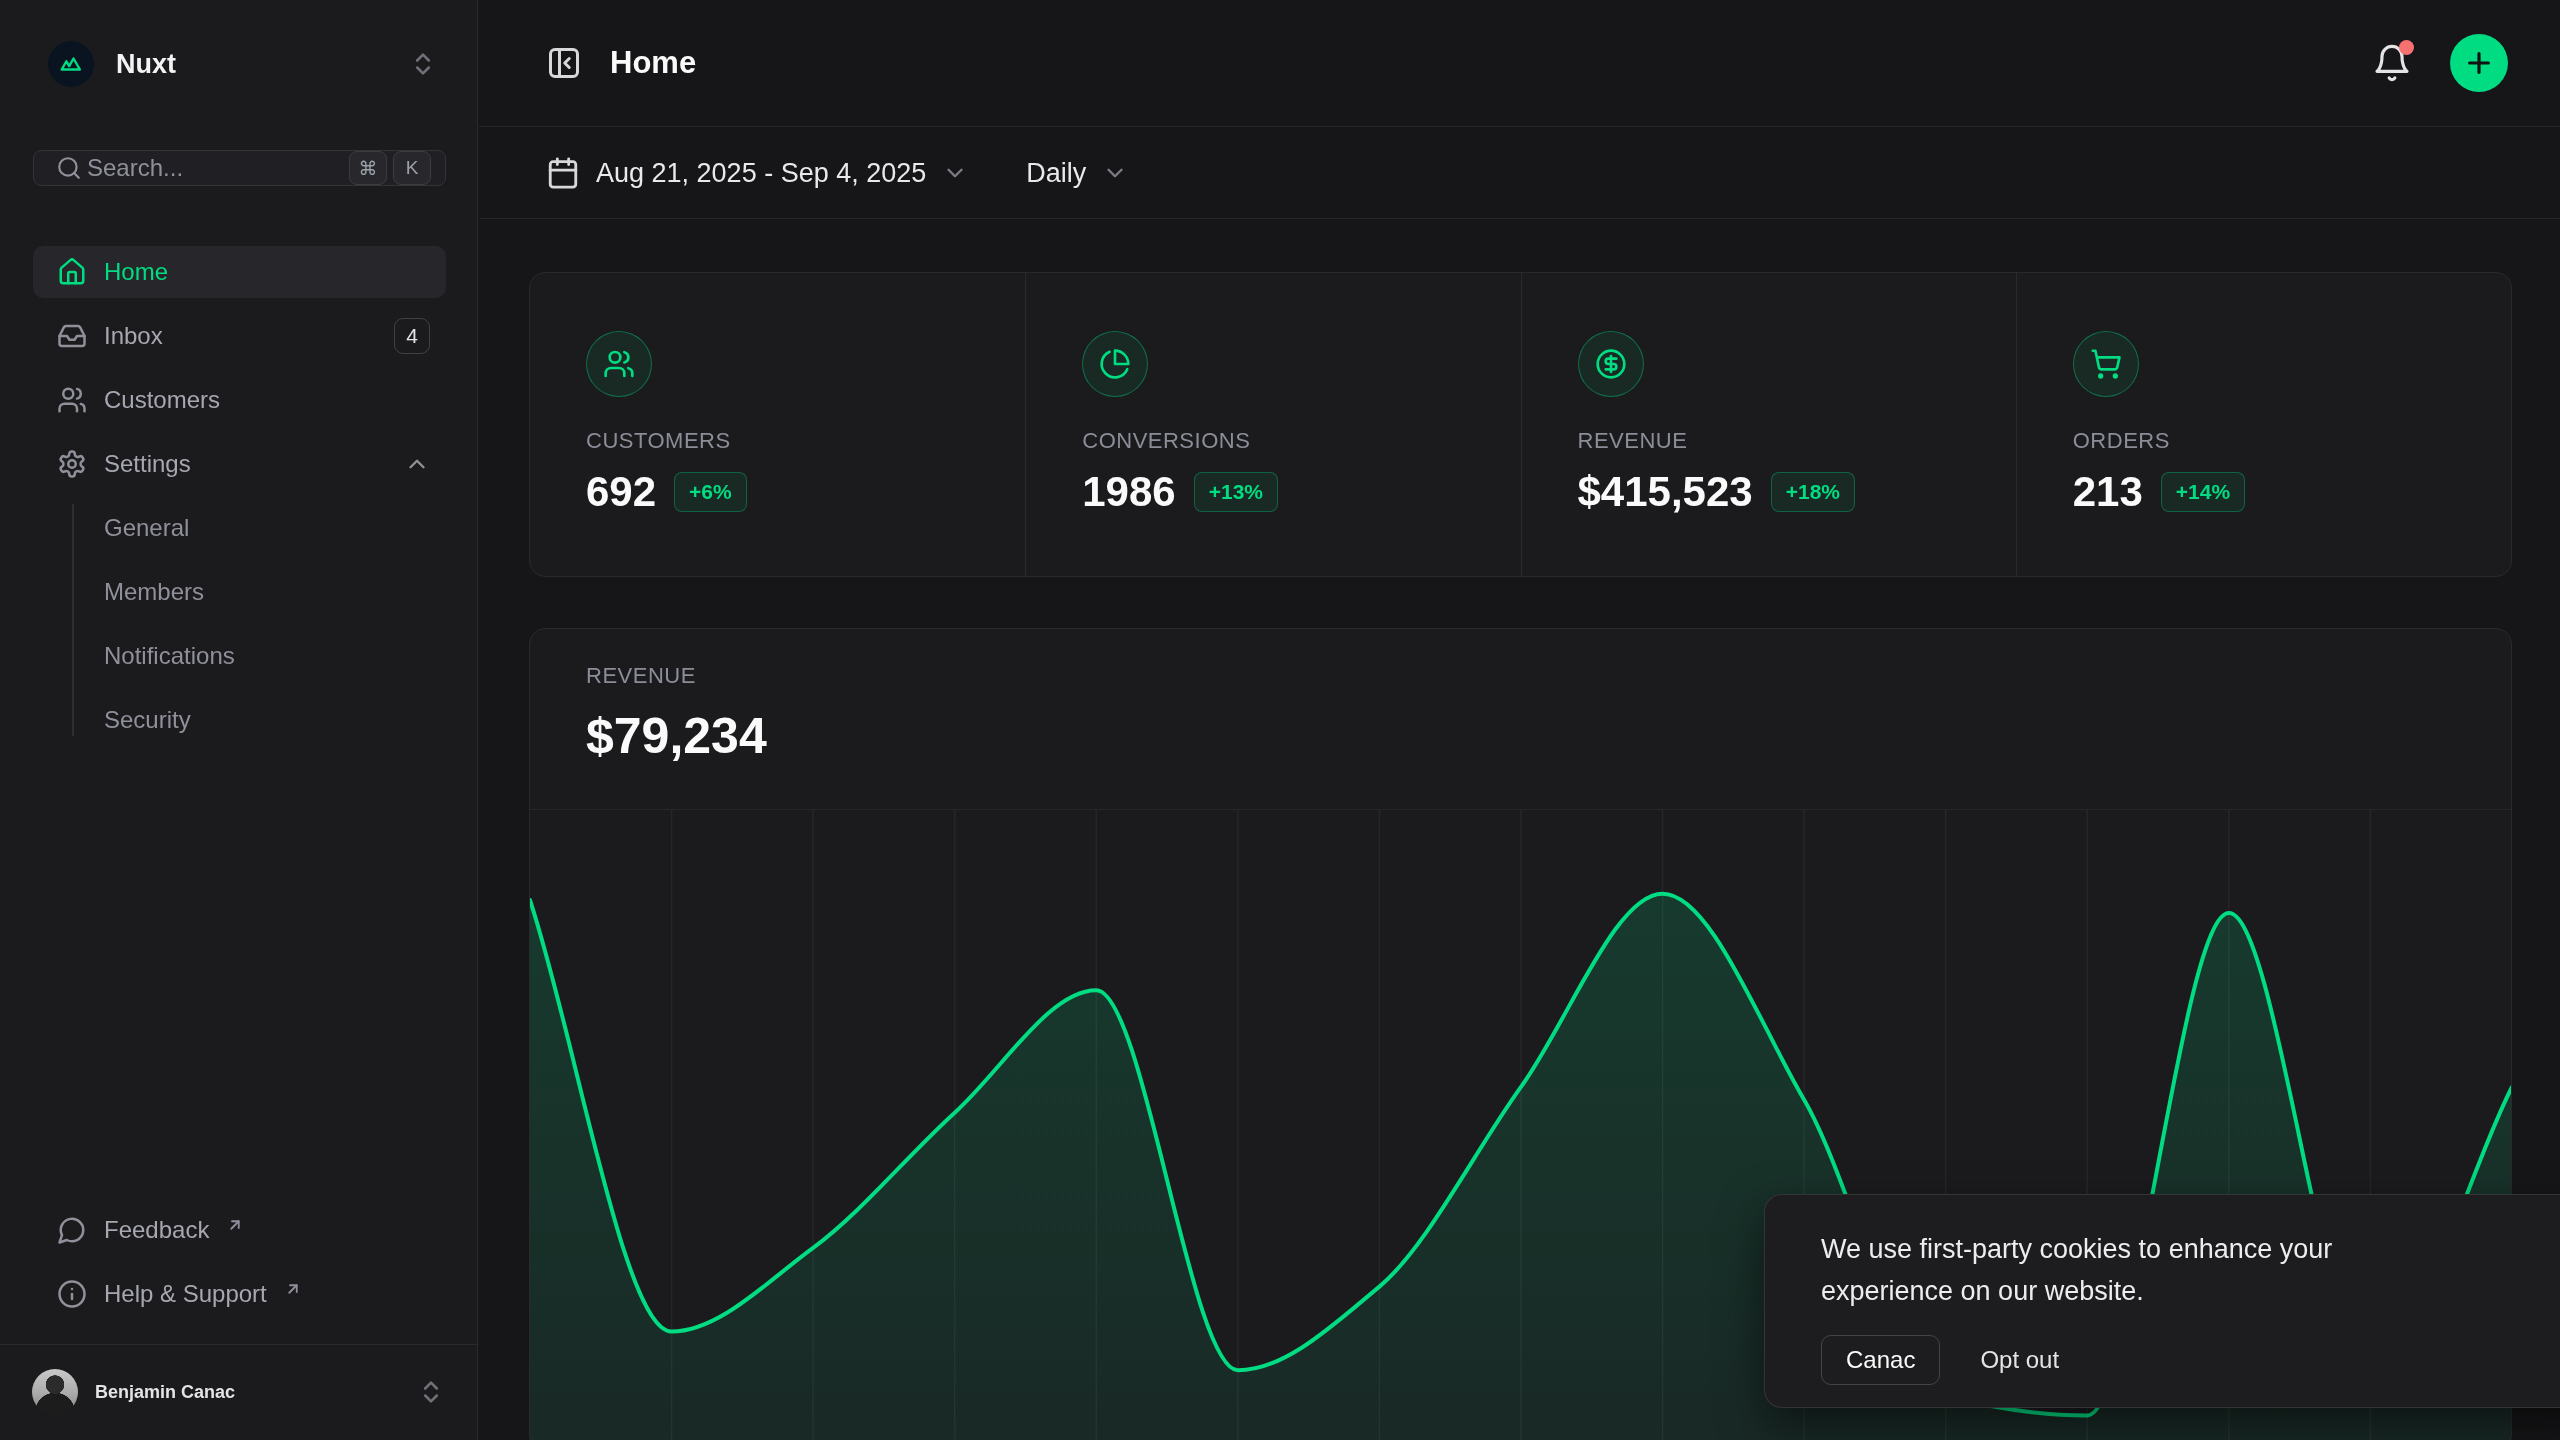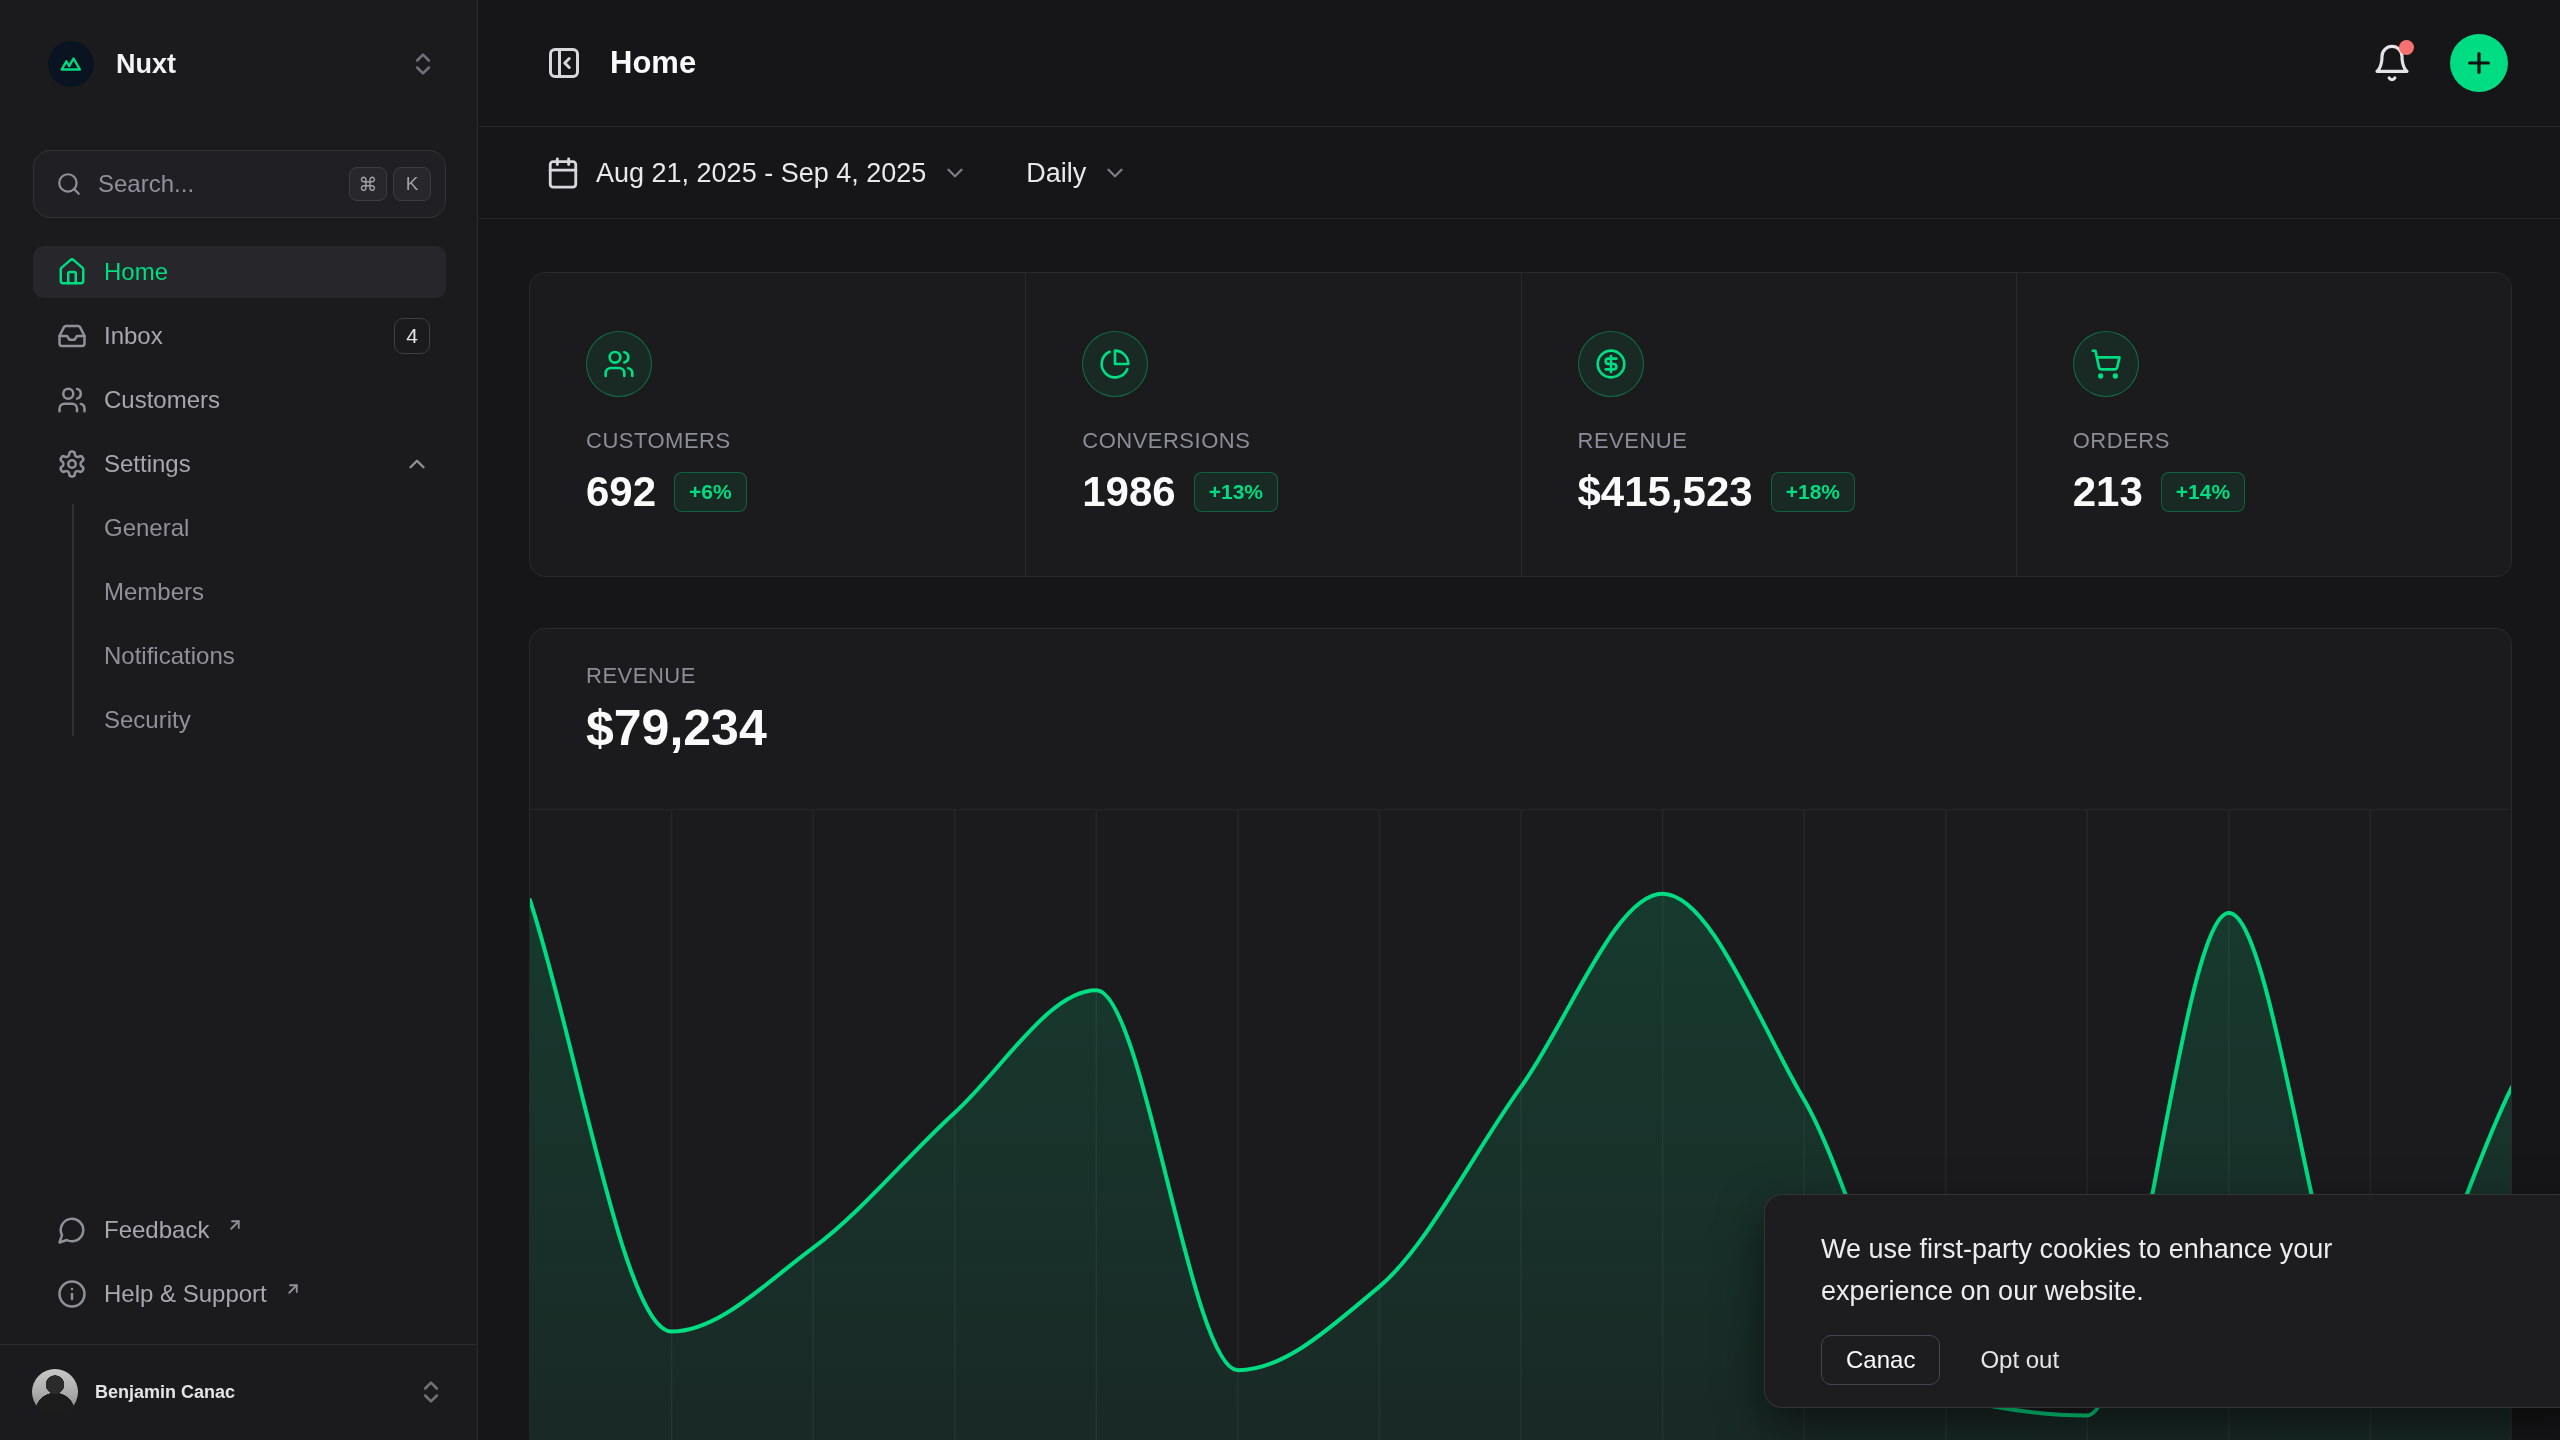"Search..." .search-box { border-radius: 17px -> 8px; gap: 16px -> 5px; height: 68px -> 36px }
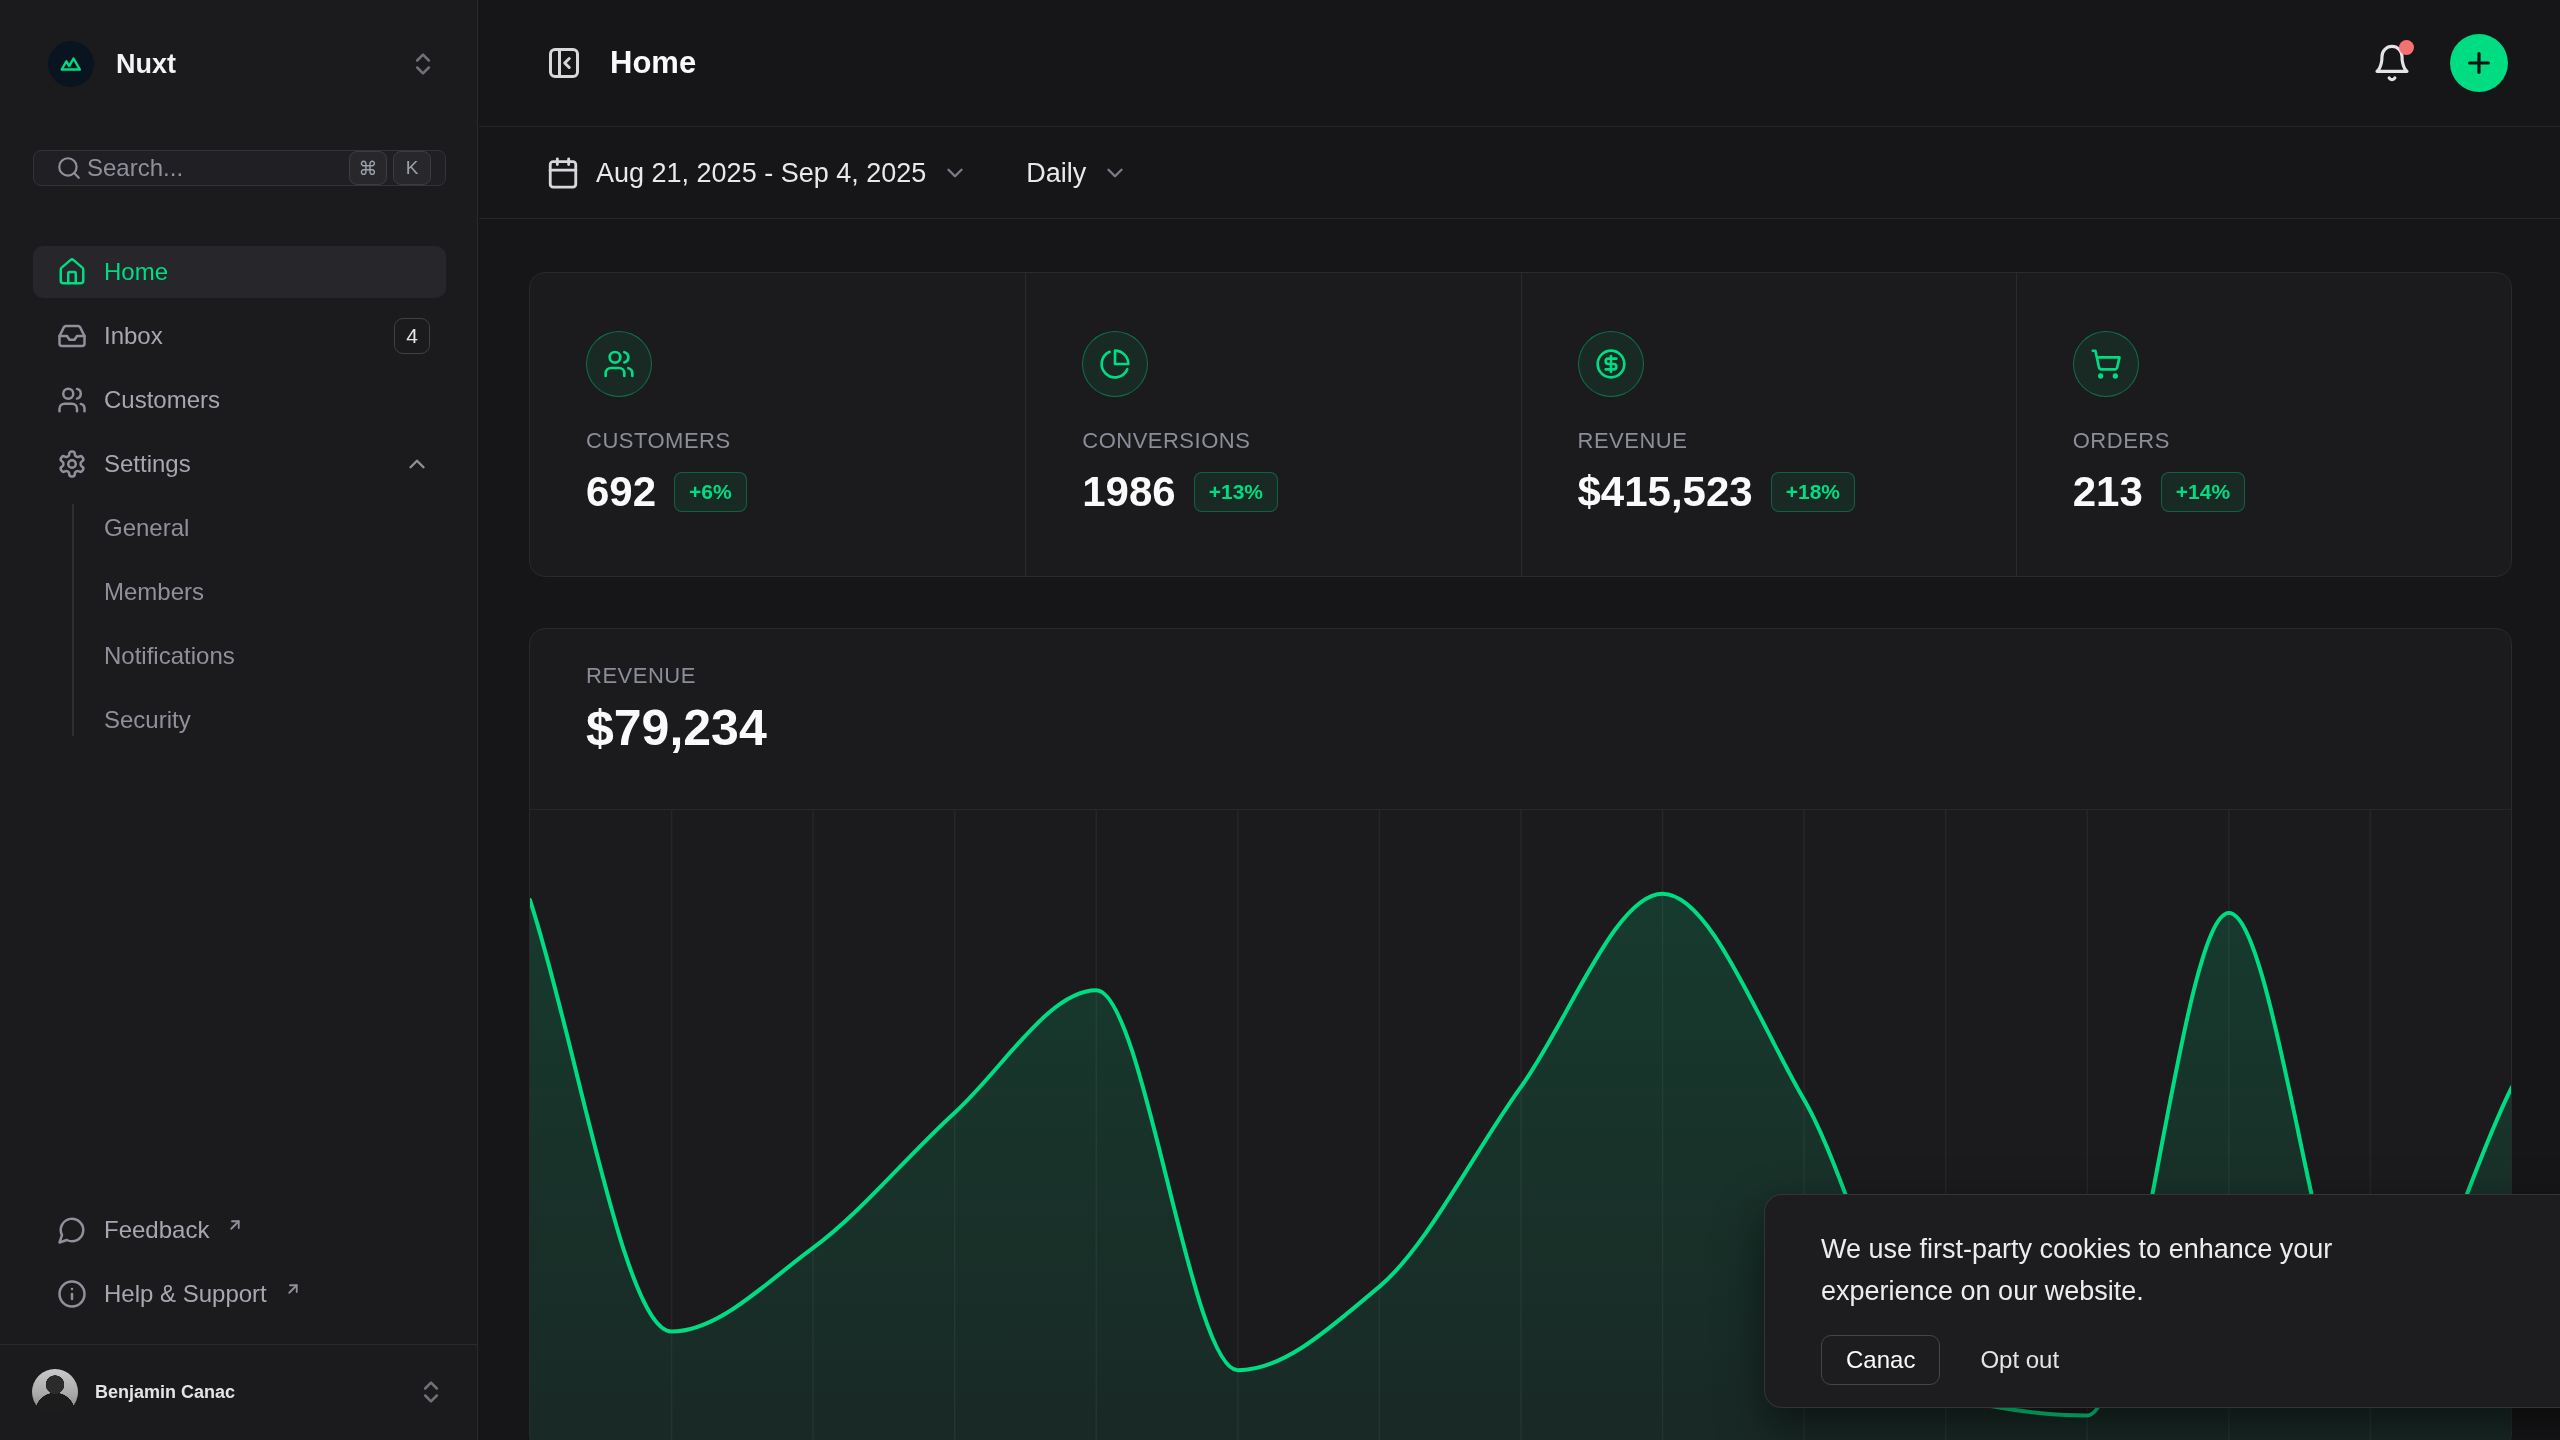"$79,234" .revenue-value { margin-top: 10px -> 18px }
